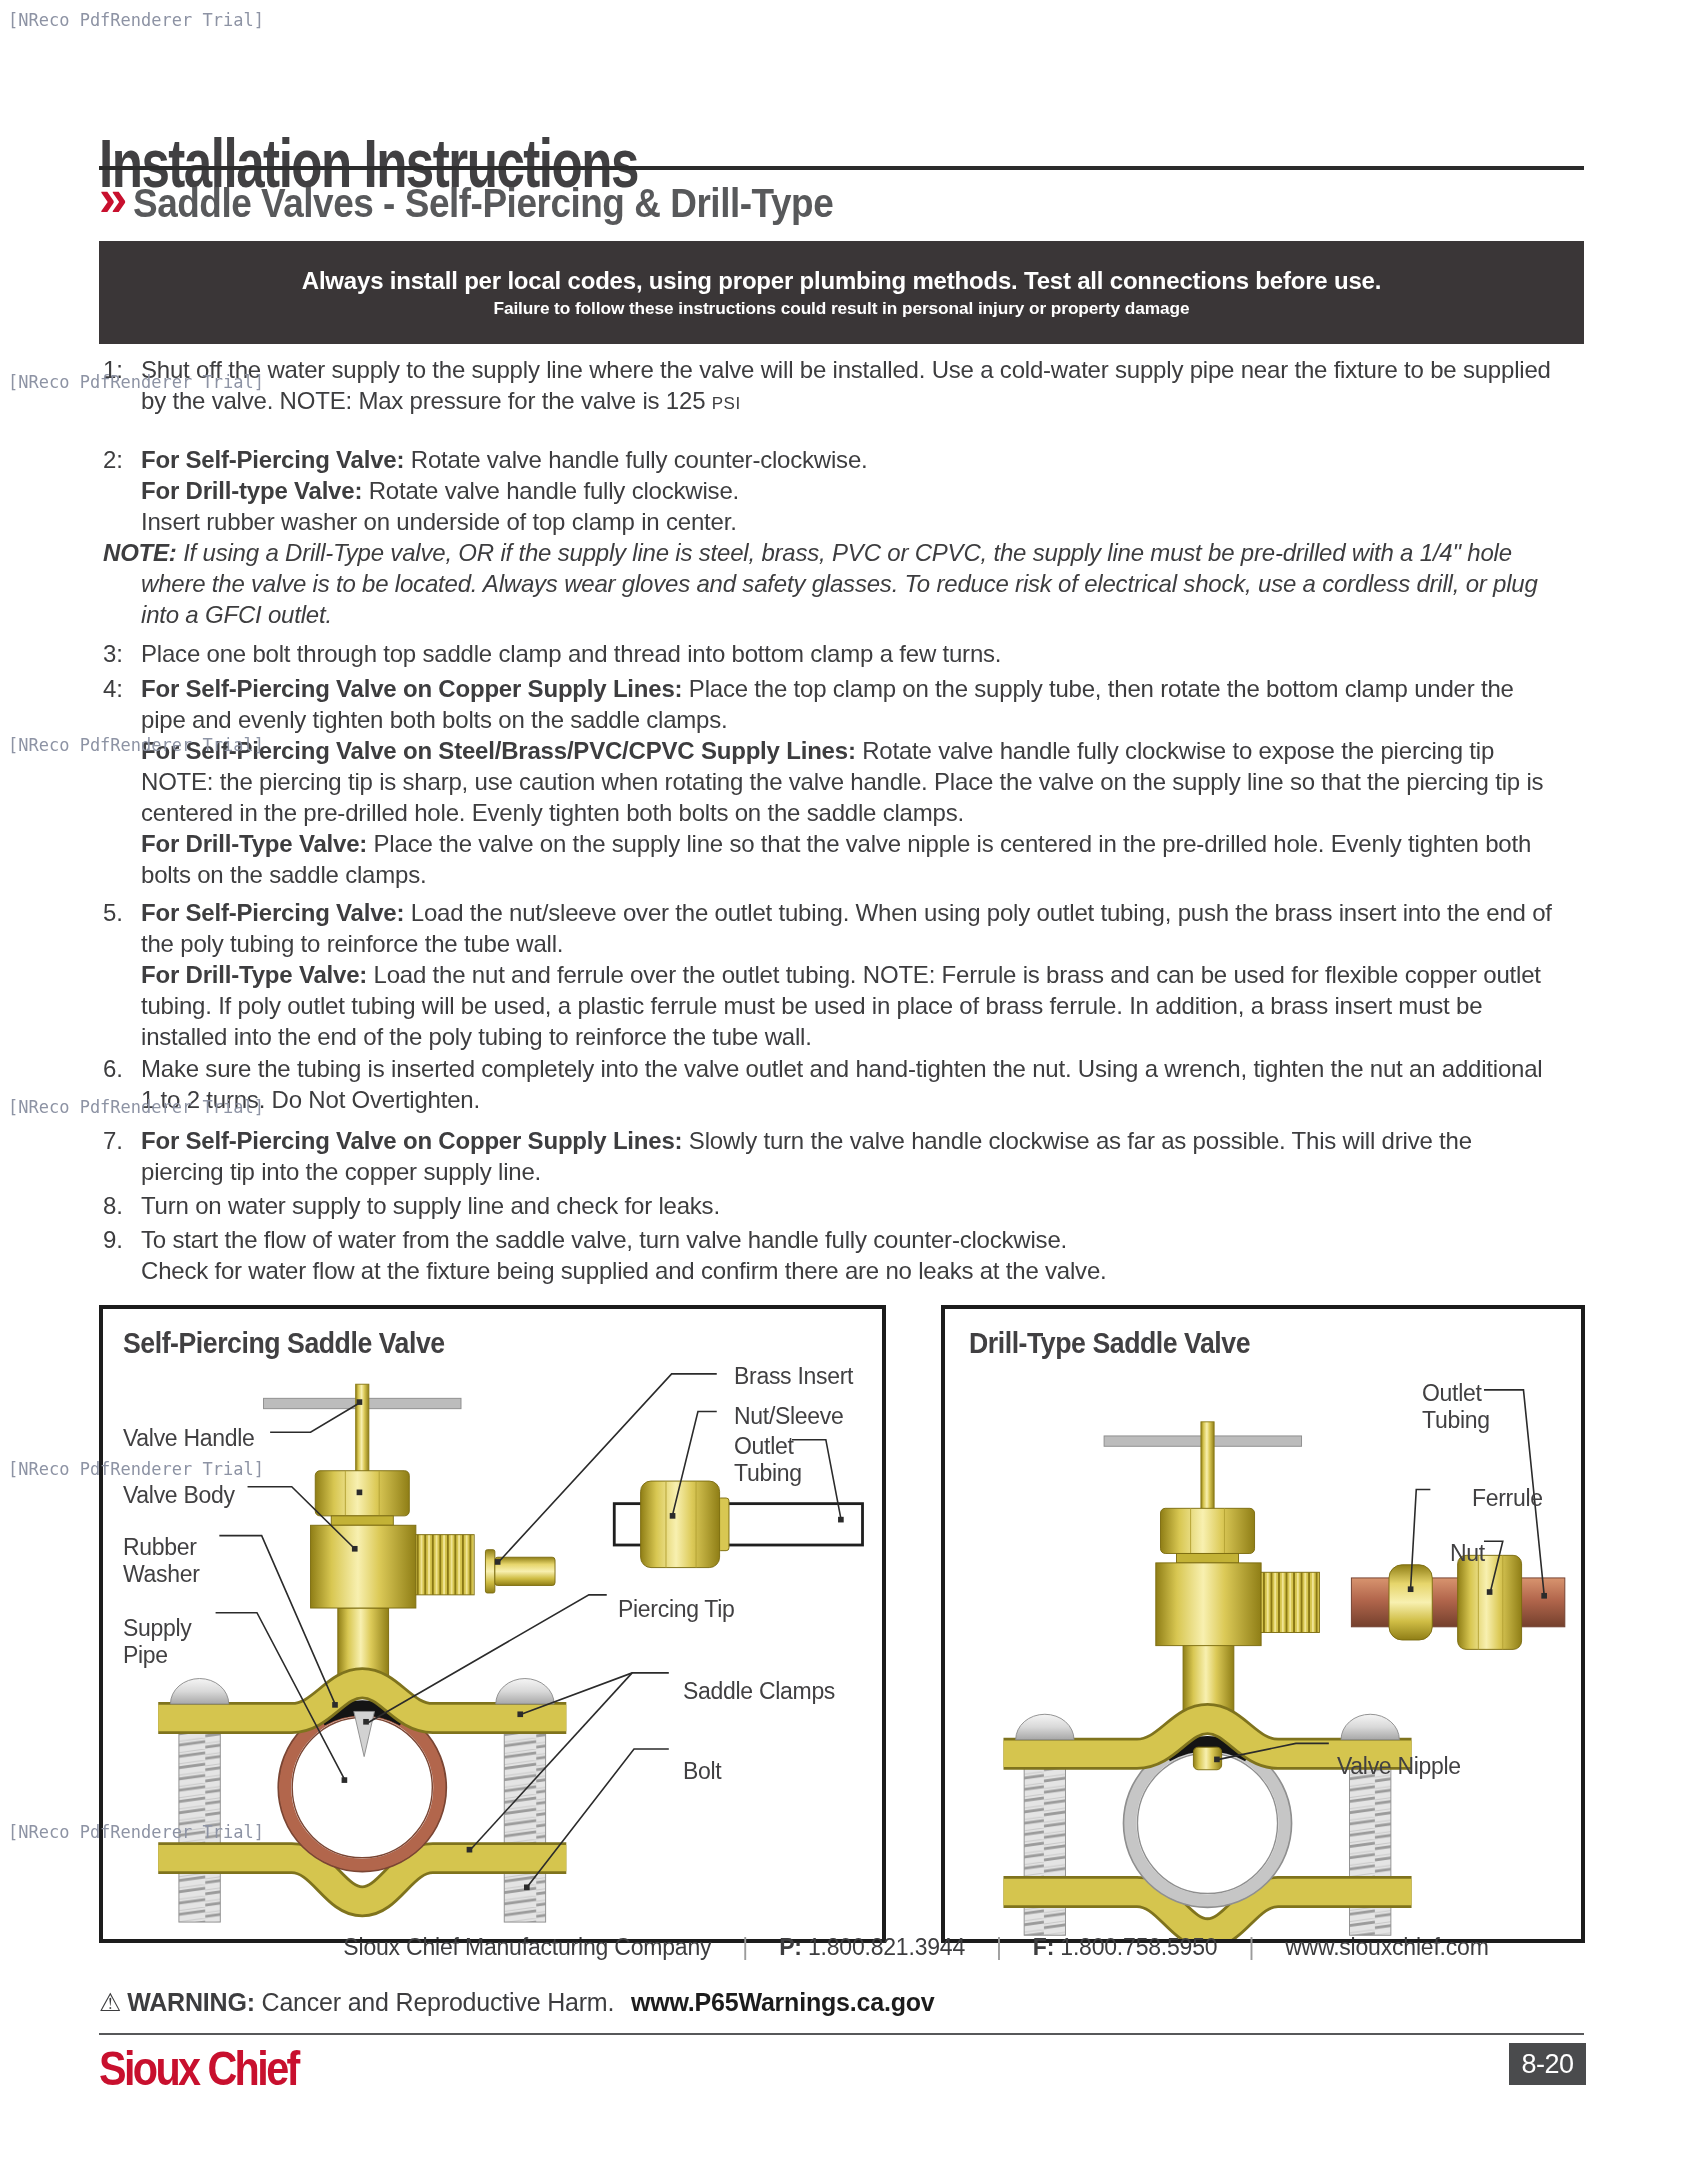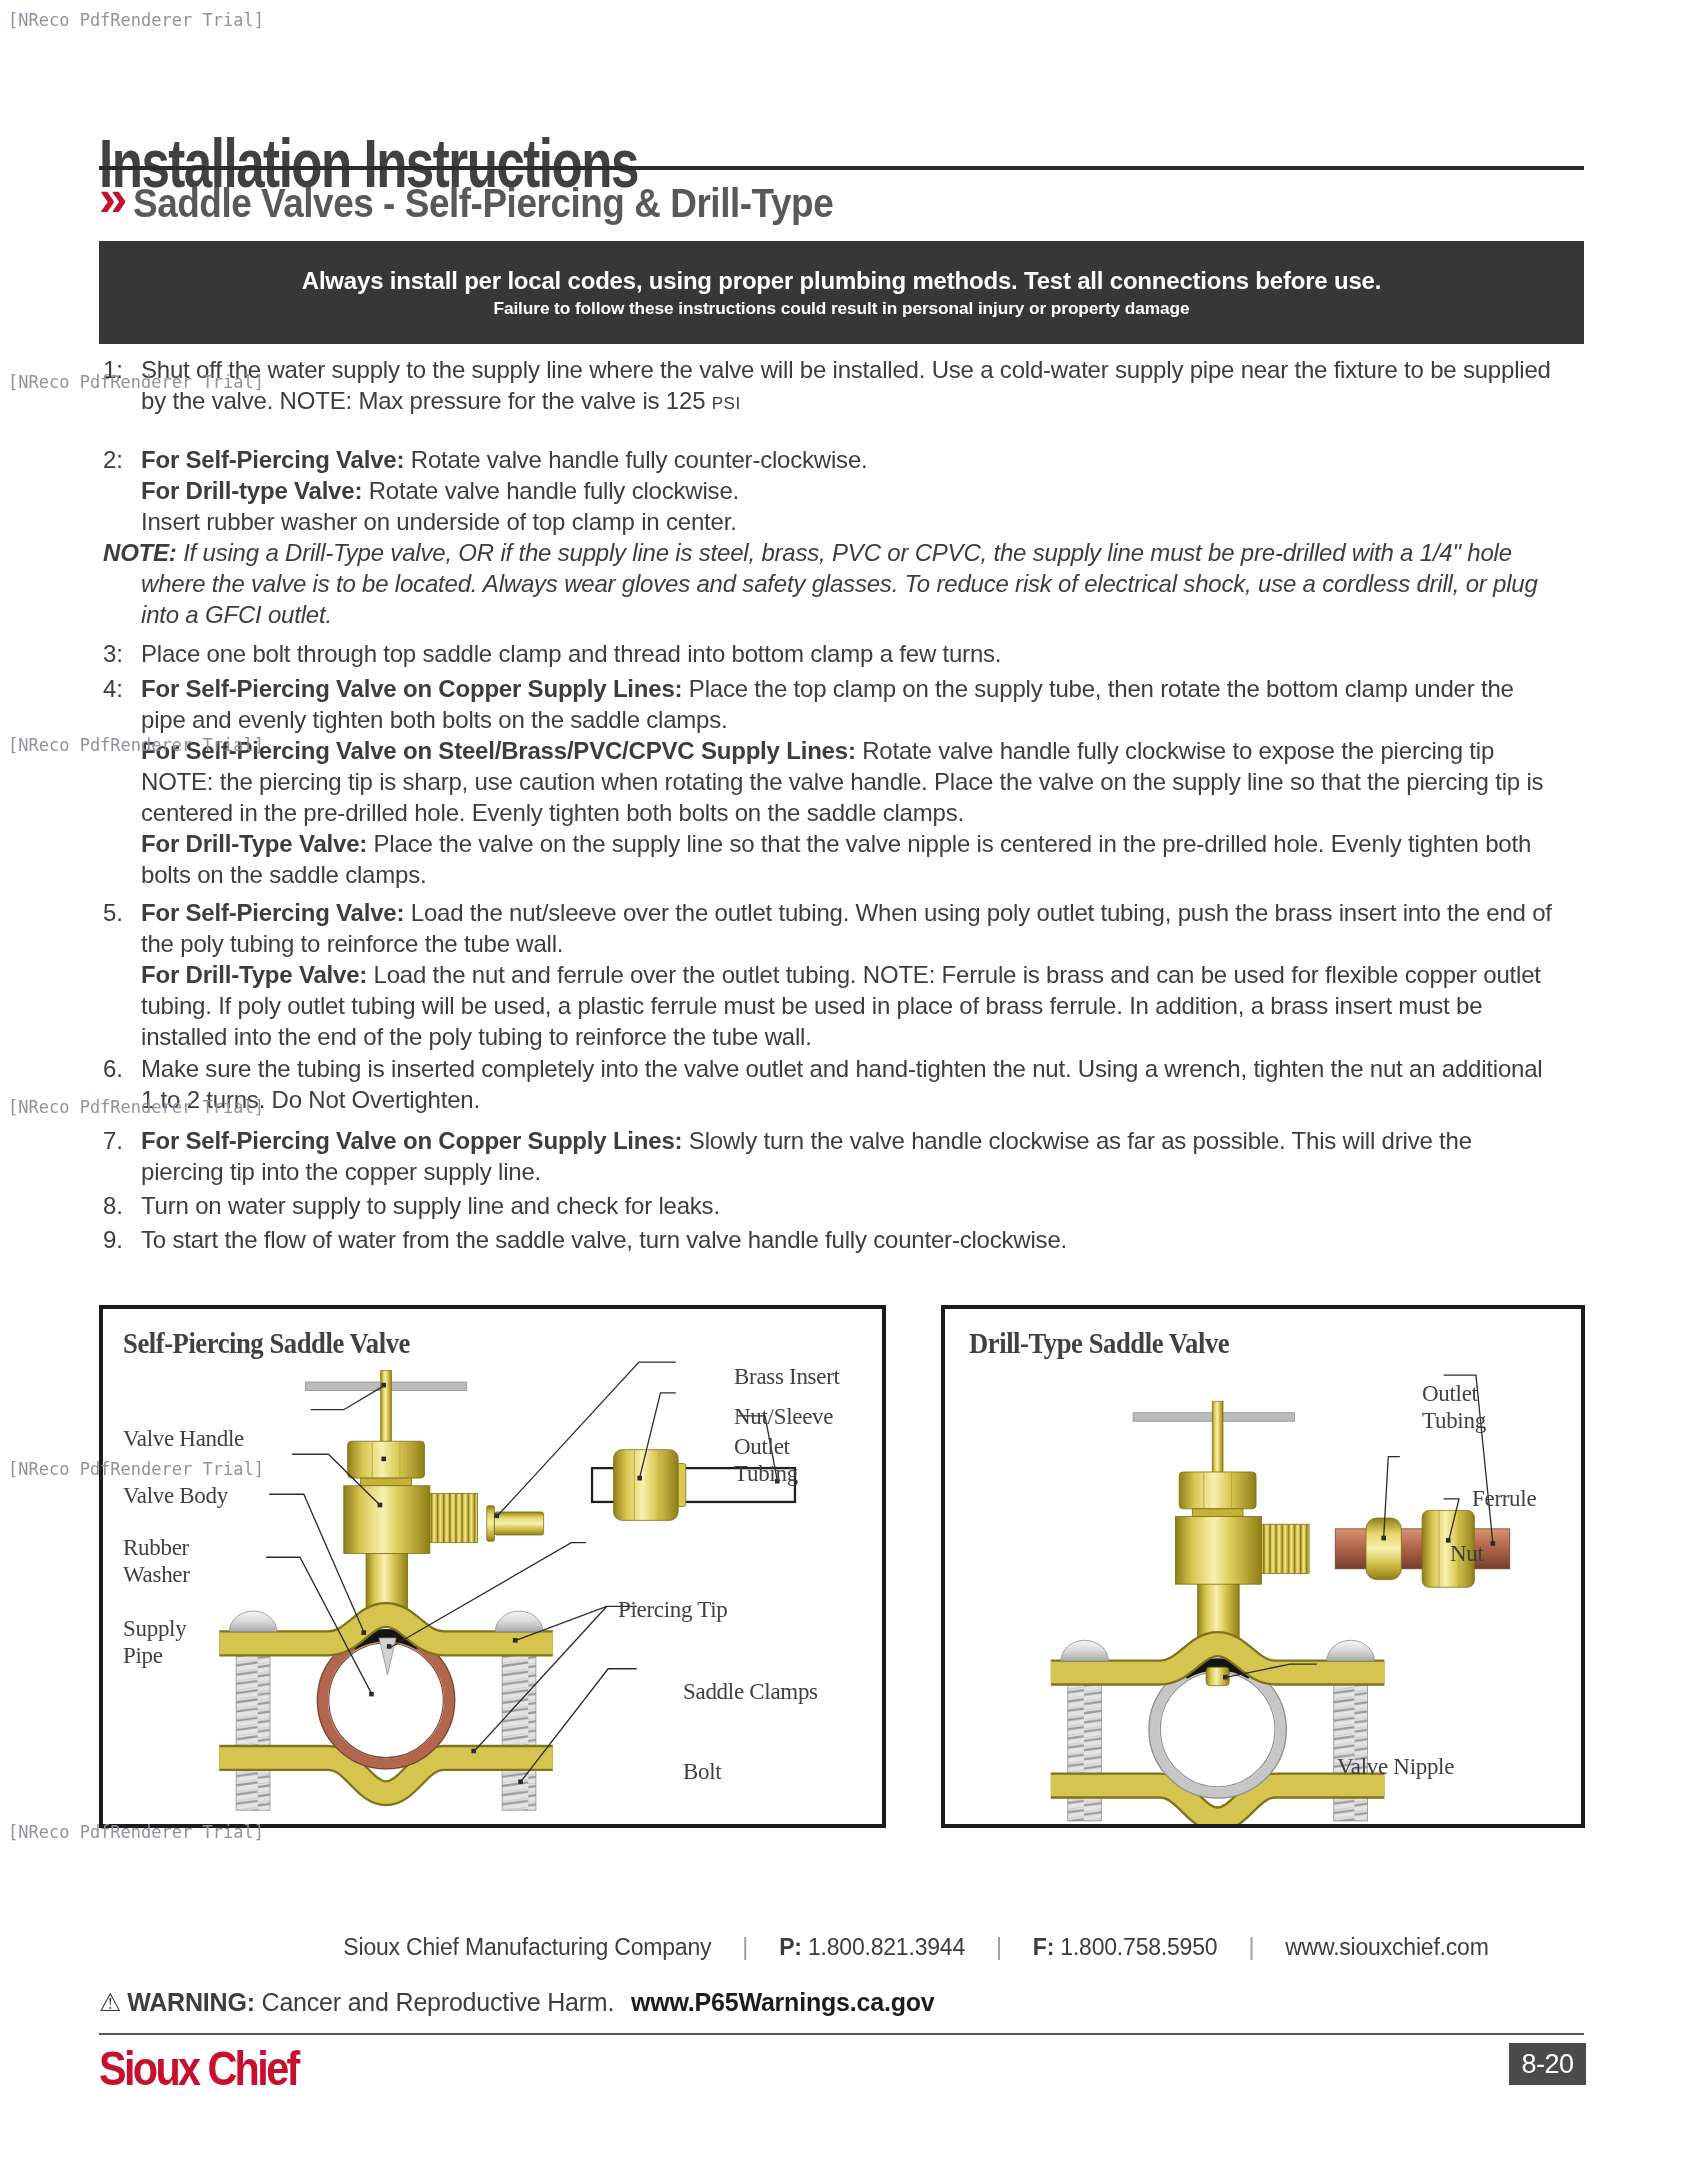"Check for water flow at" p { html: none -> <p><span>Check for water flow at the fixture being supplied and confirm there are no leaks at the valve.</span></p> }
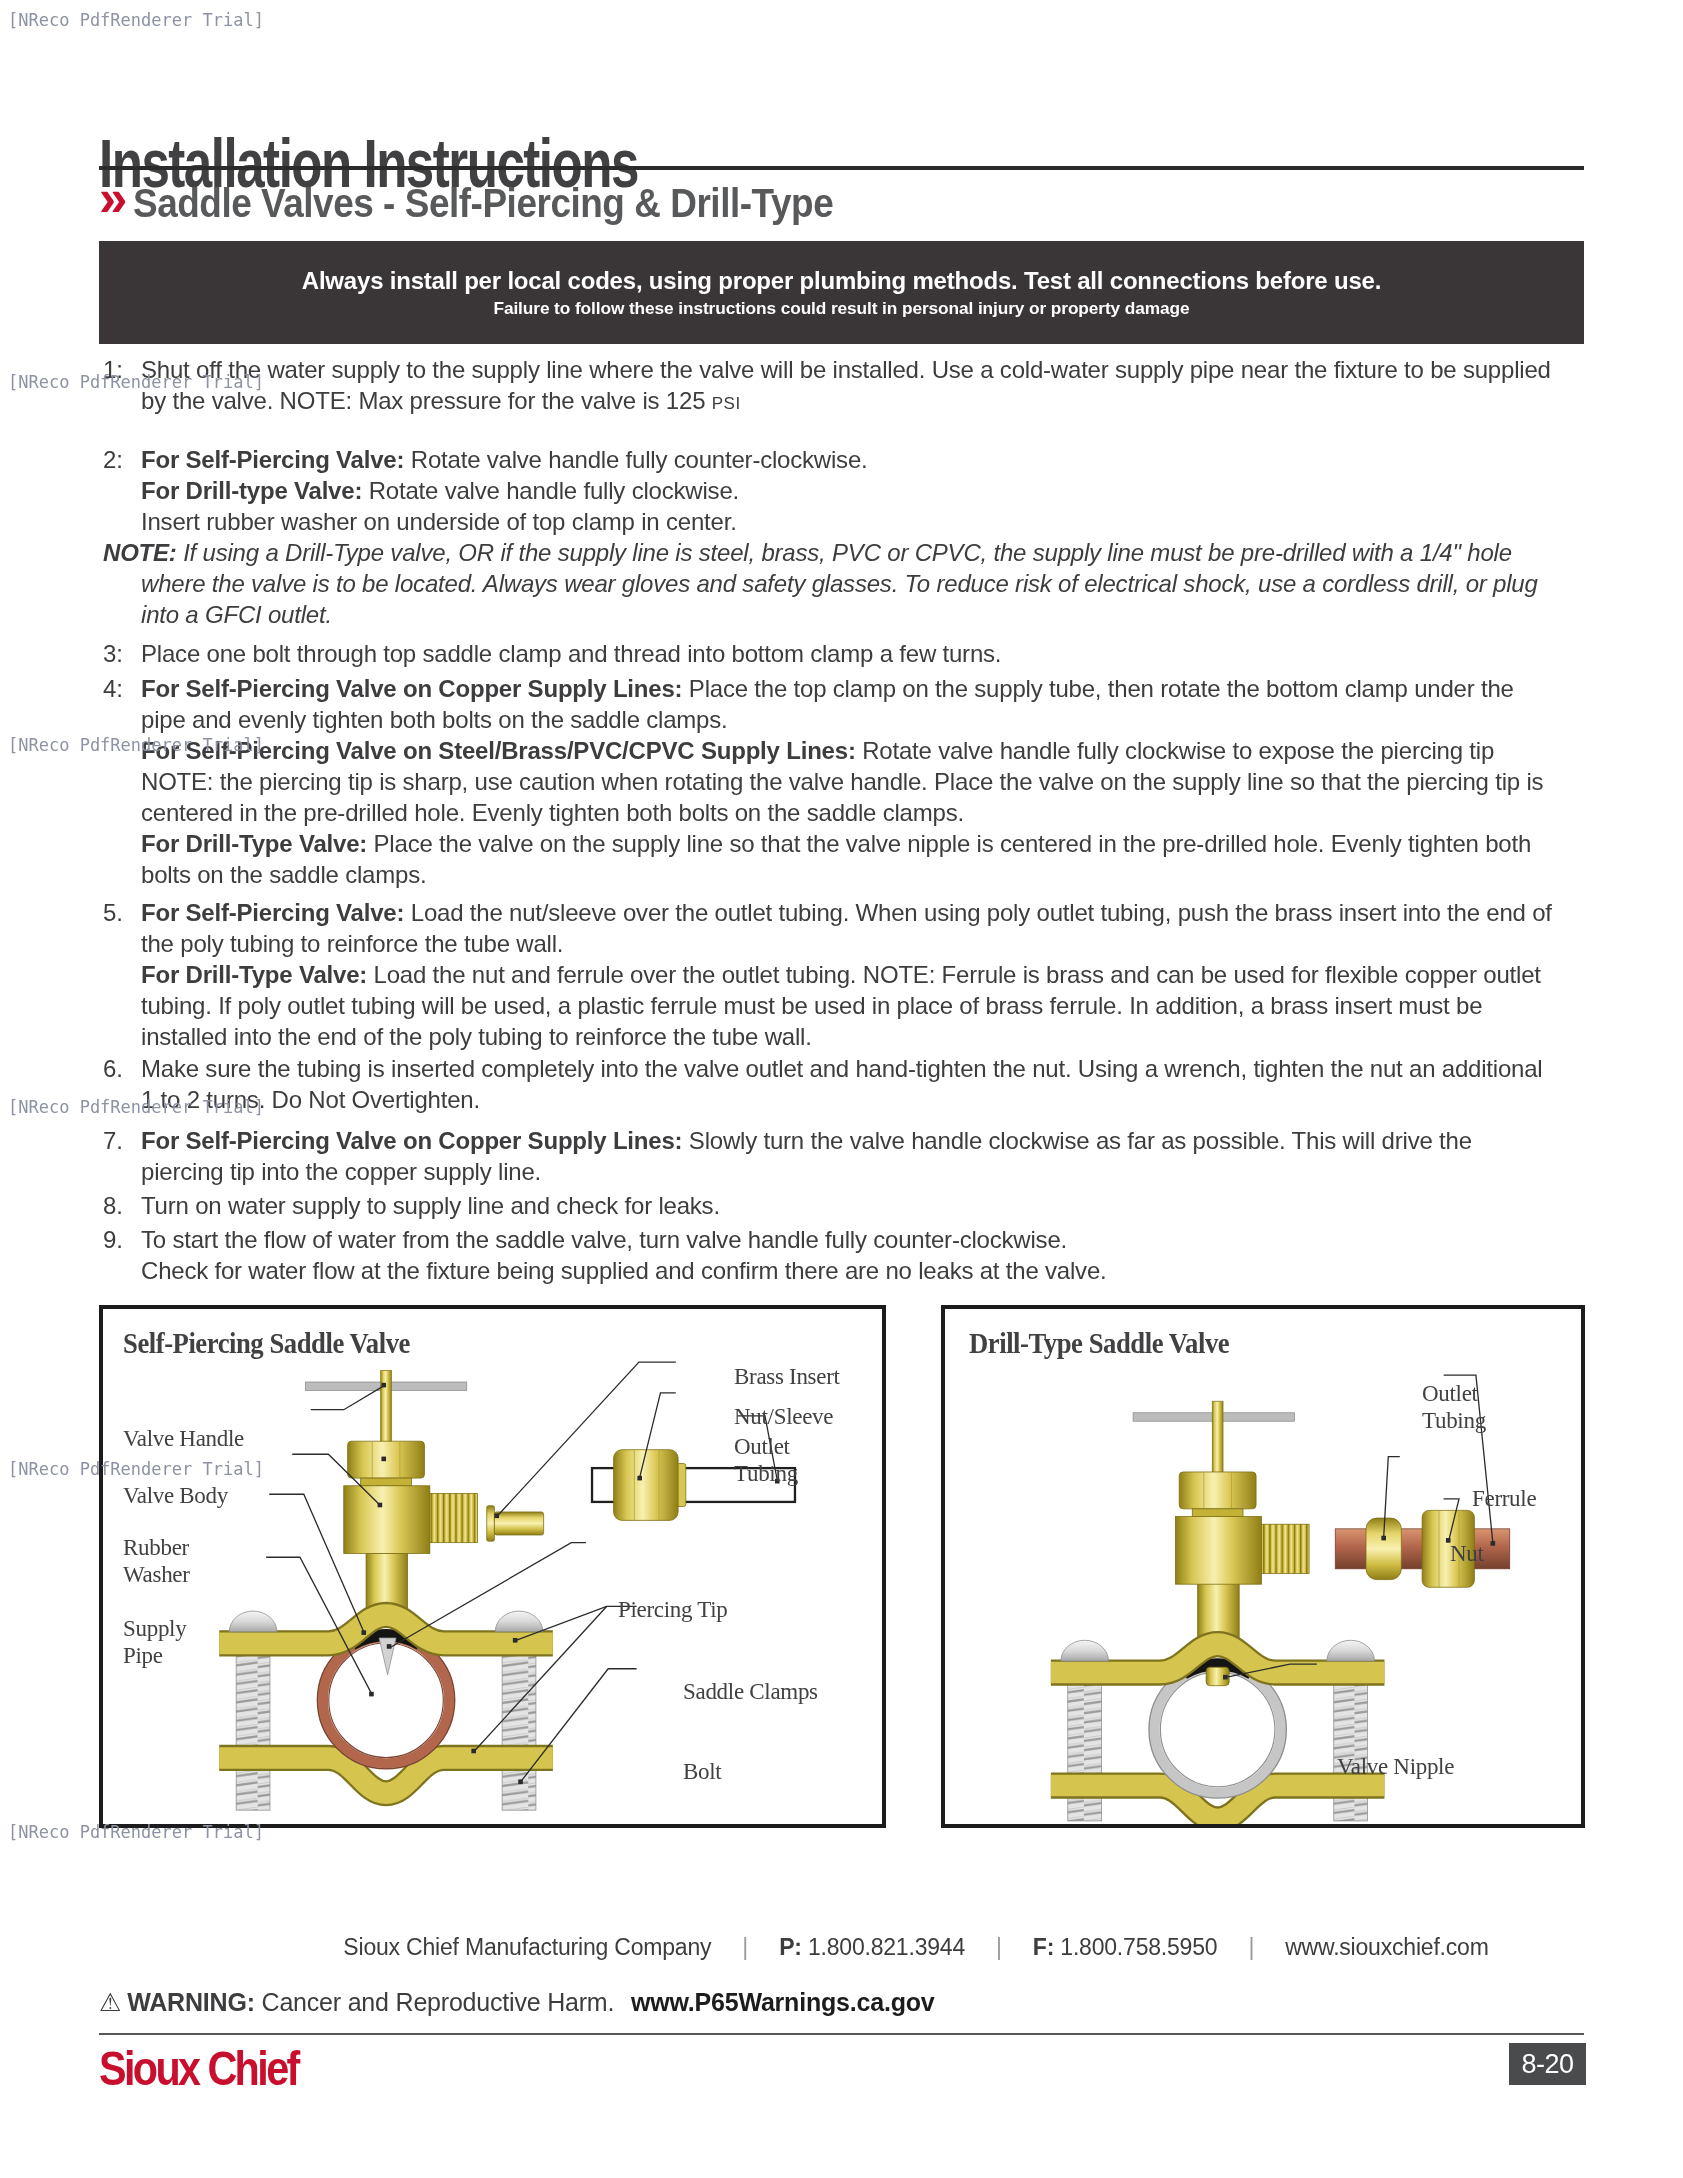"Self-Piercing Saddle Valve" .fig { font-family: Liberation Serif, serif -> none; height: 523px -> 638px }
